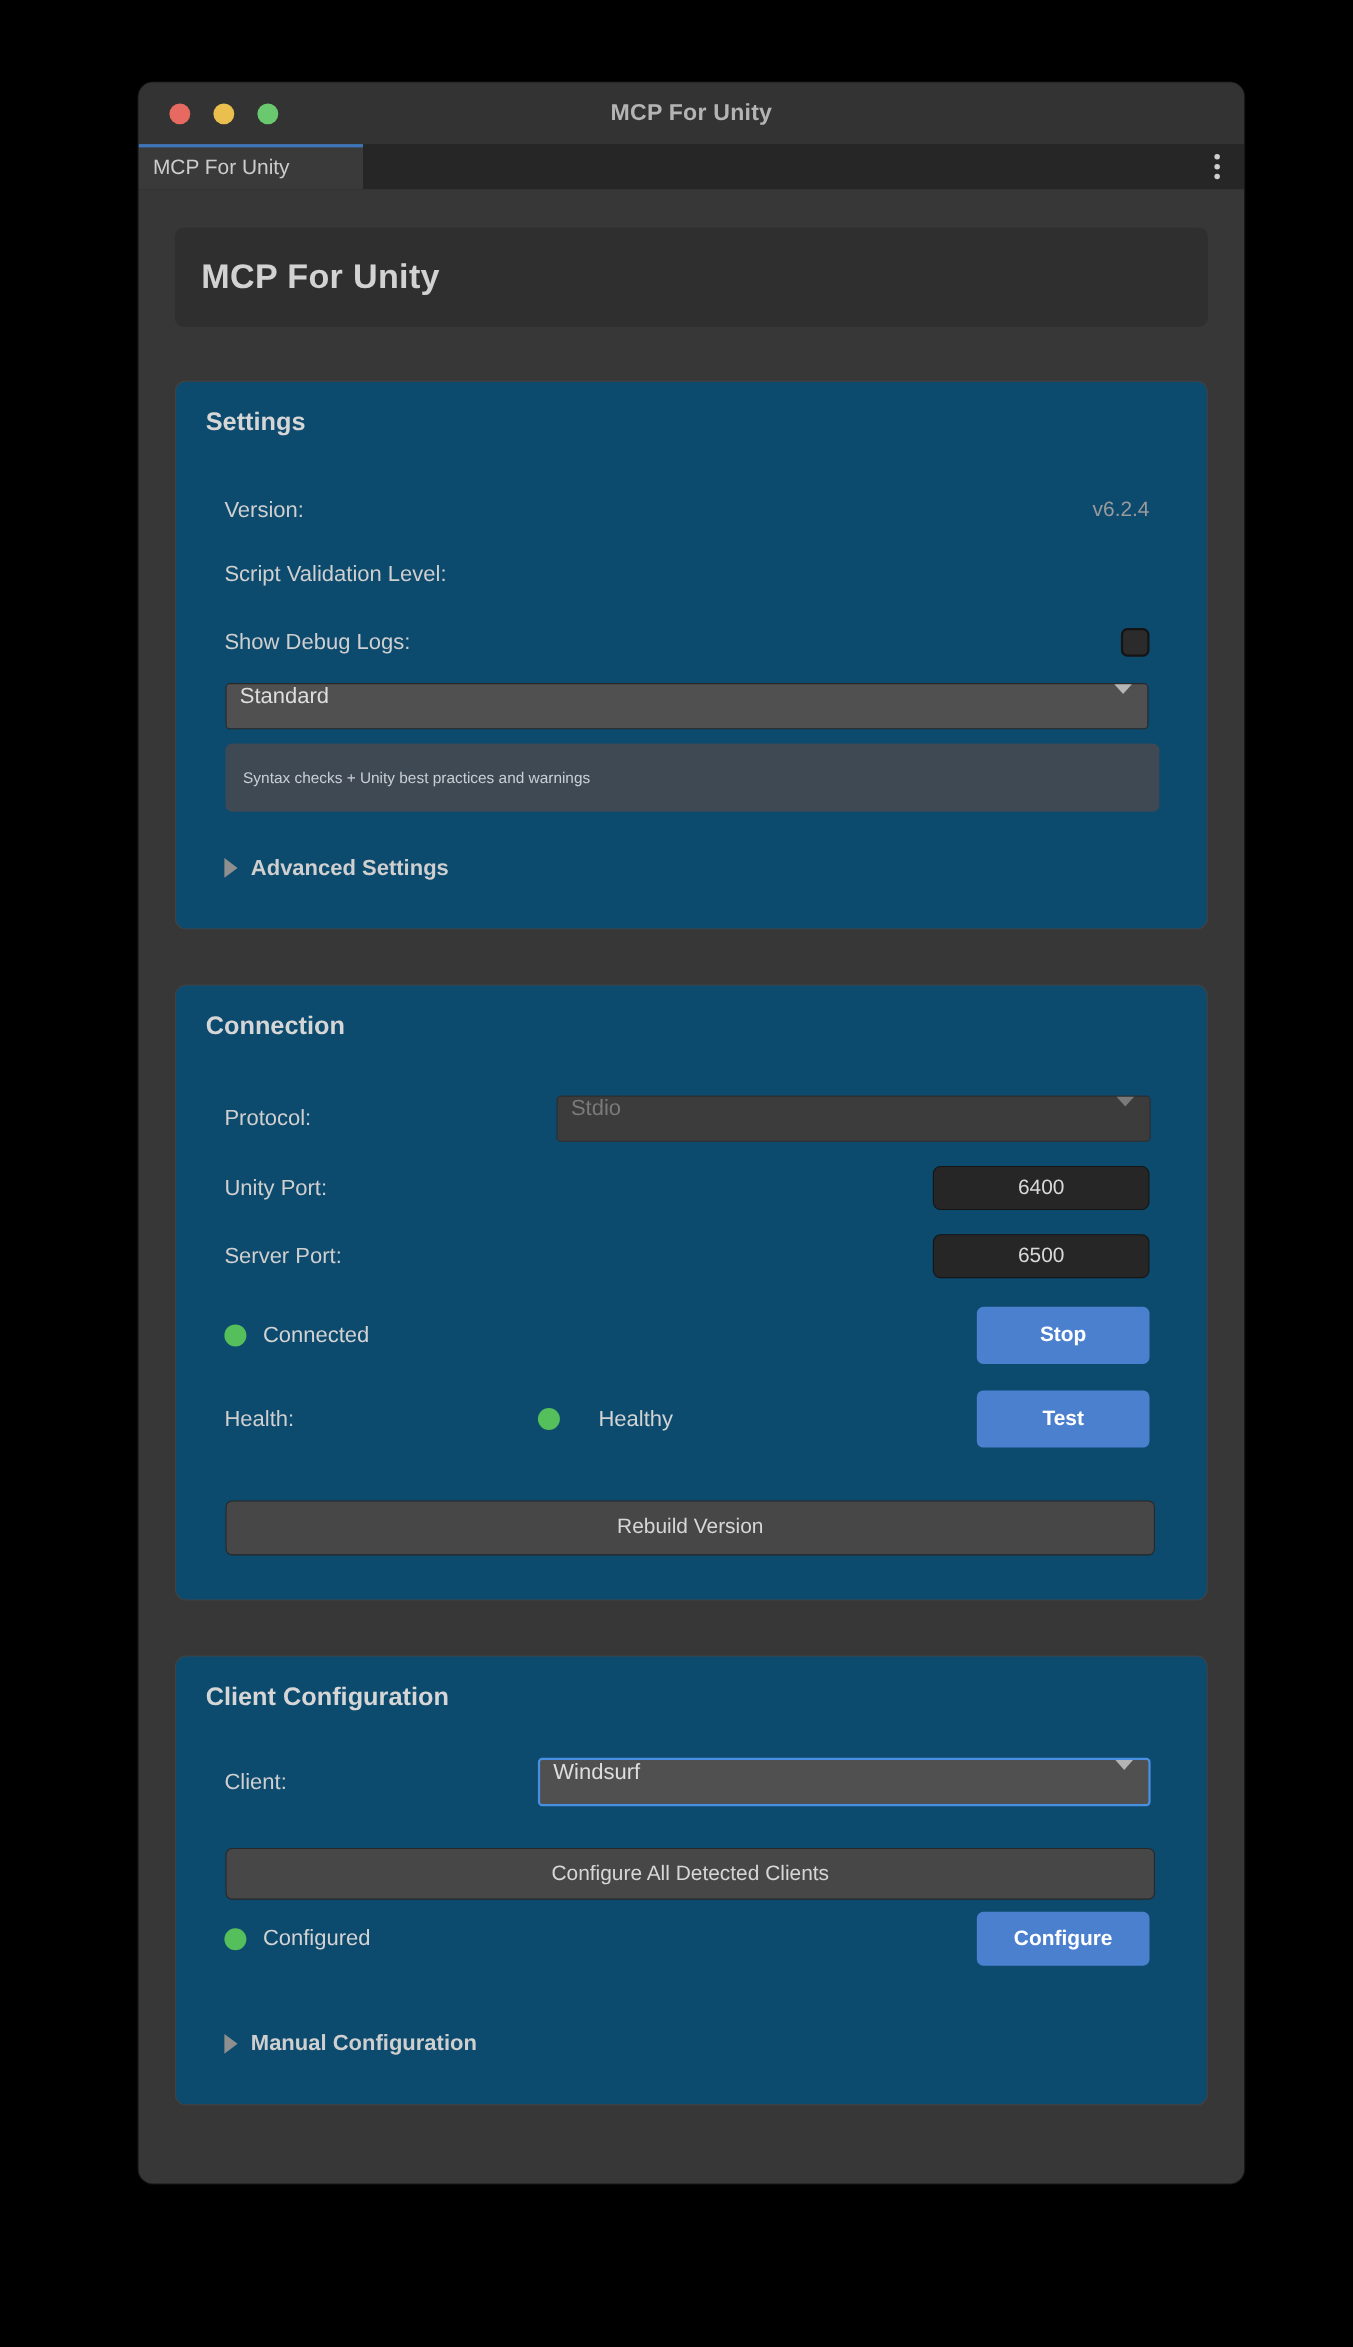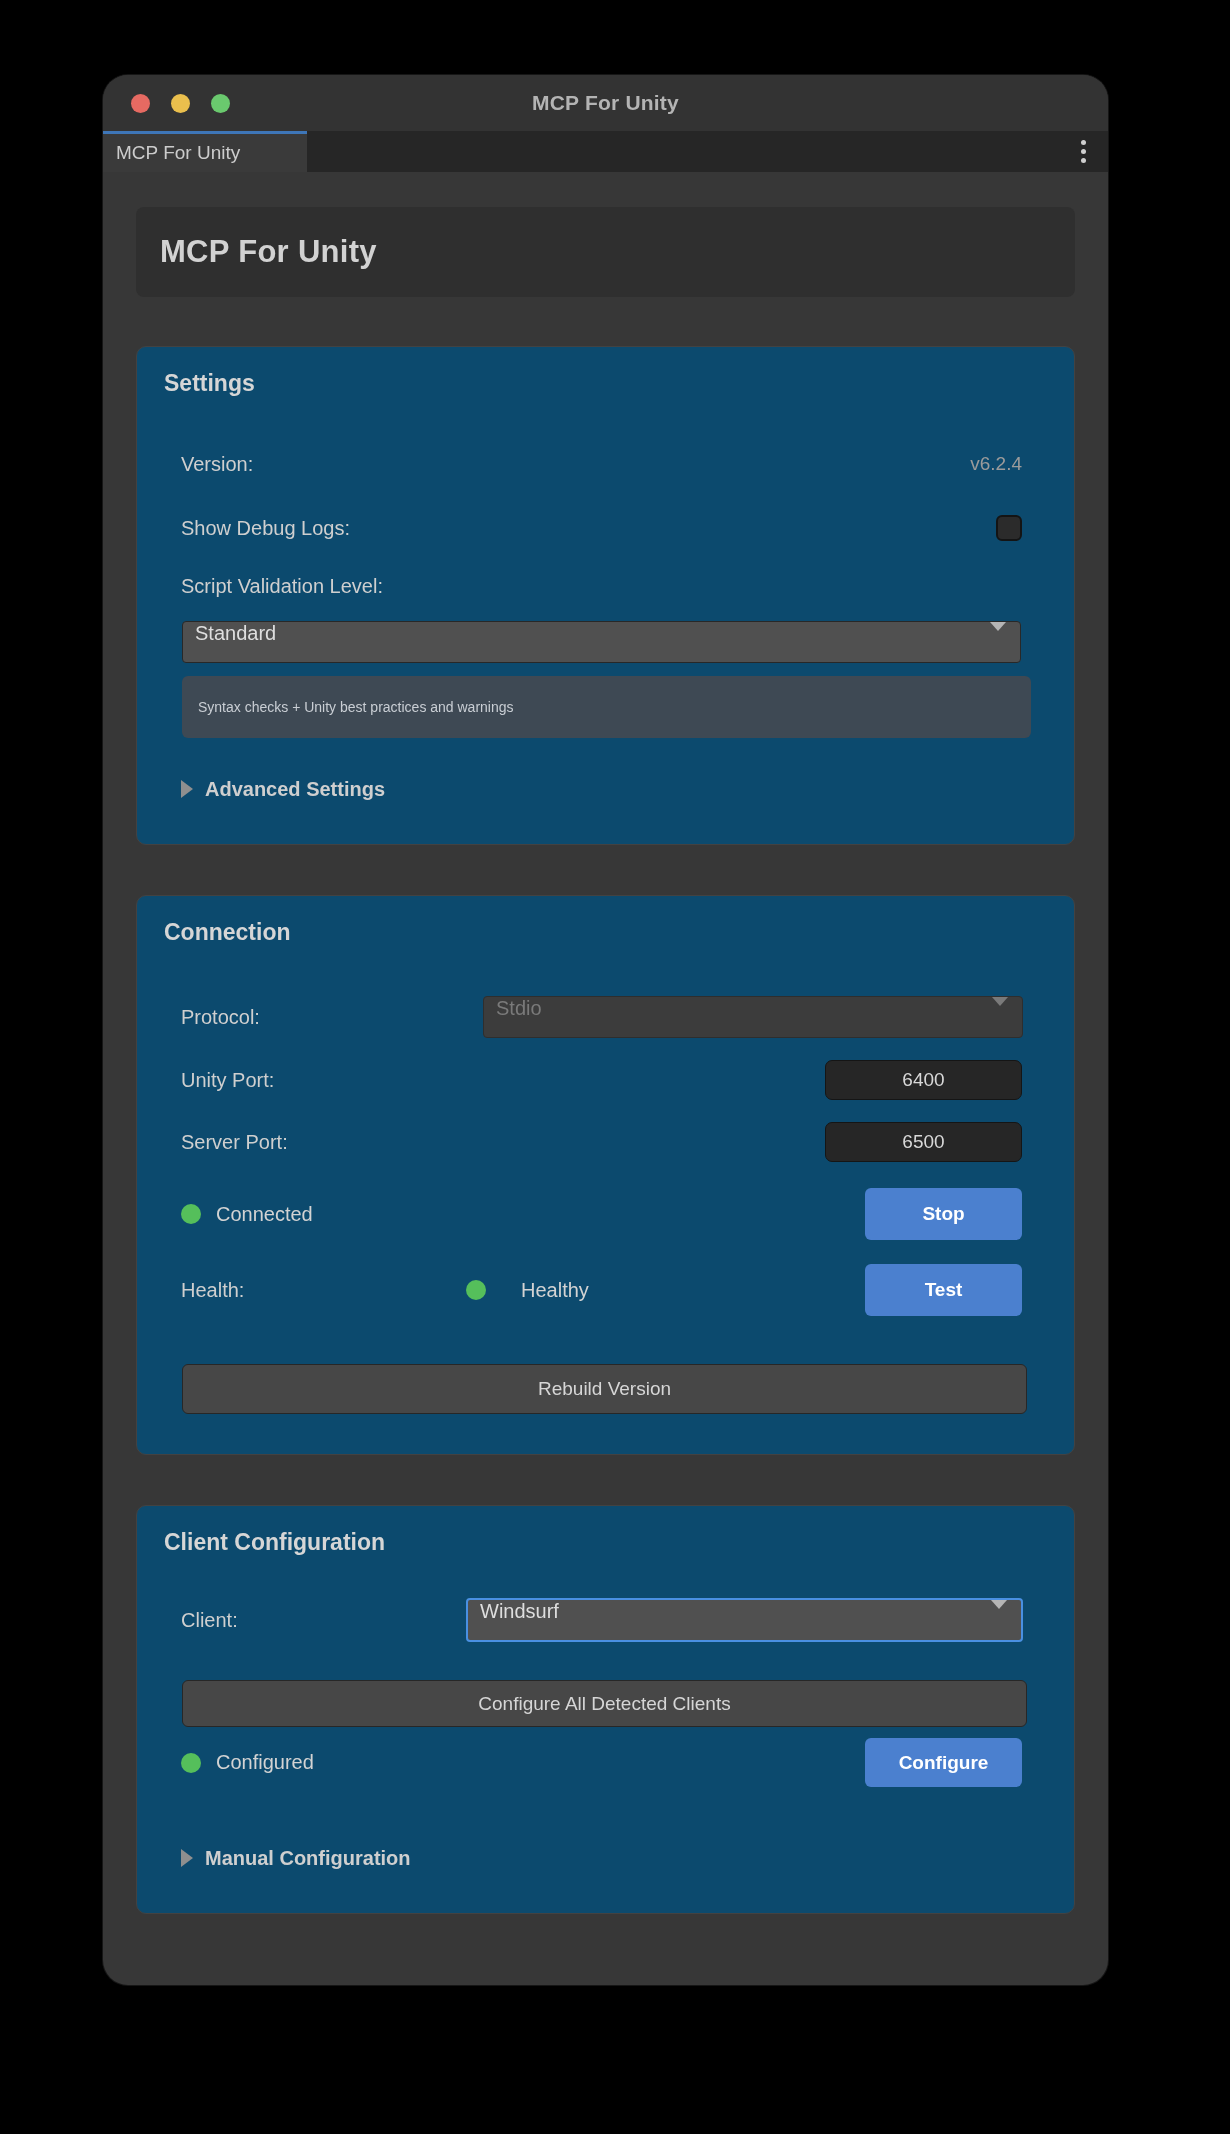"MCP For Unity" .window { border-radius: 25px -> 13px; left: 103px -> 126px }
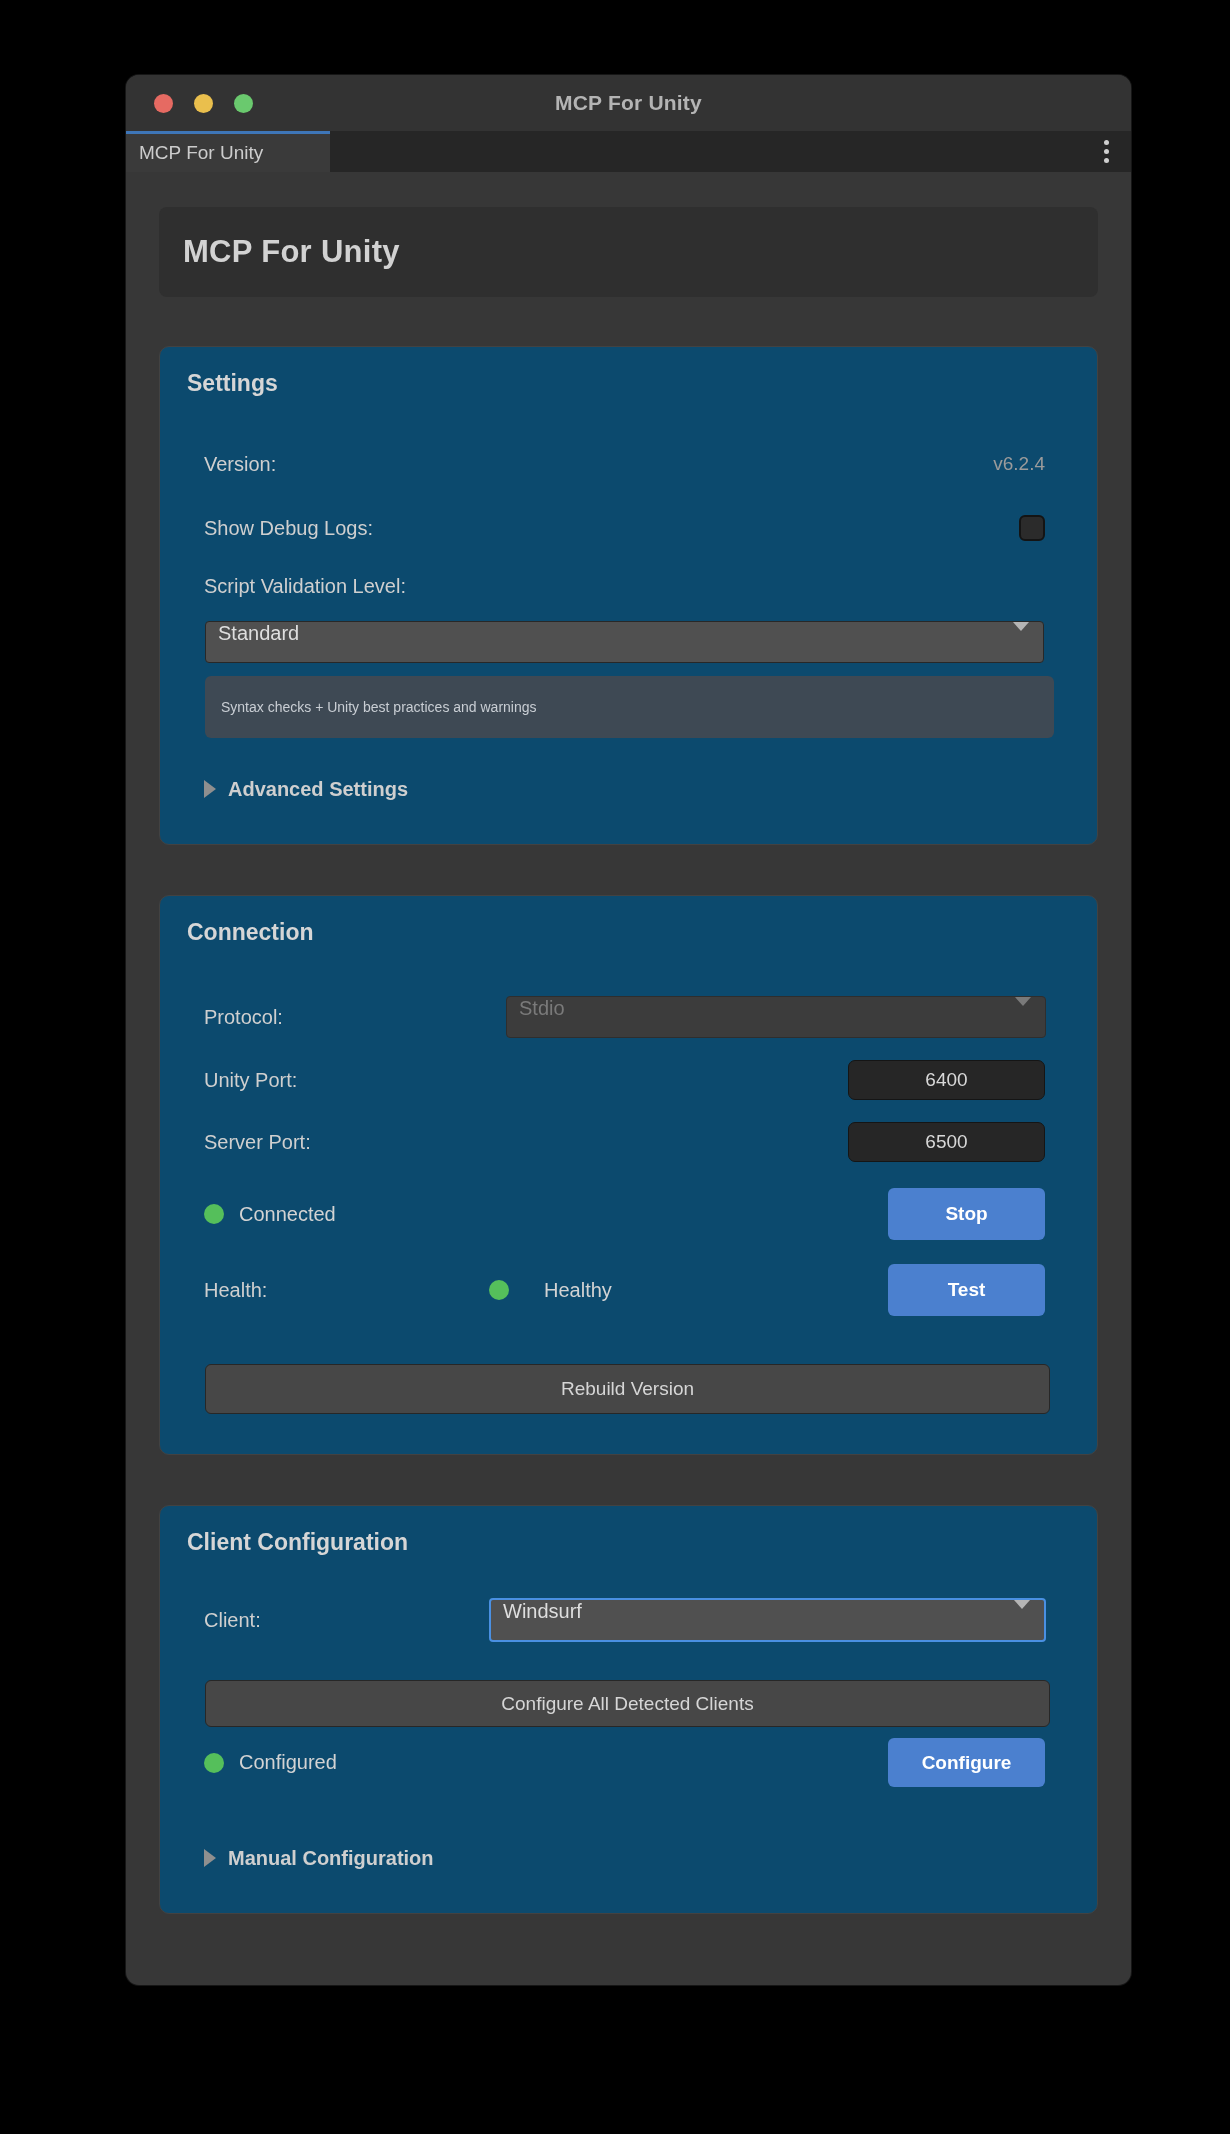"Show Debug Logs:" div.row { order: before "Script Validation Level:" -> after "Script Validation Level:" }
